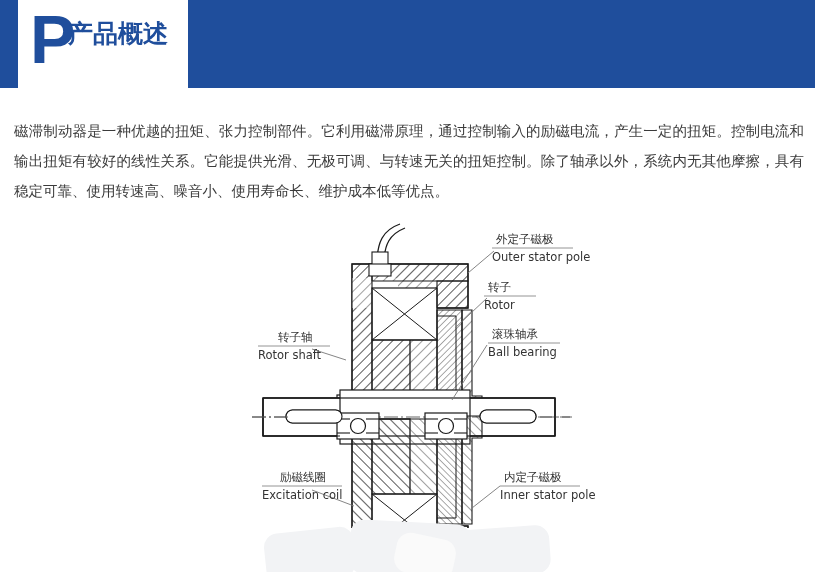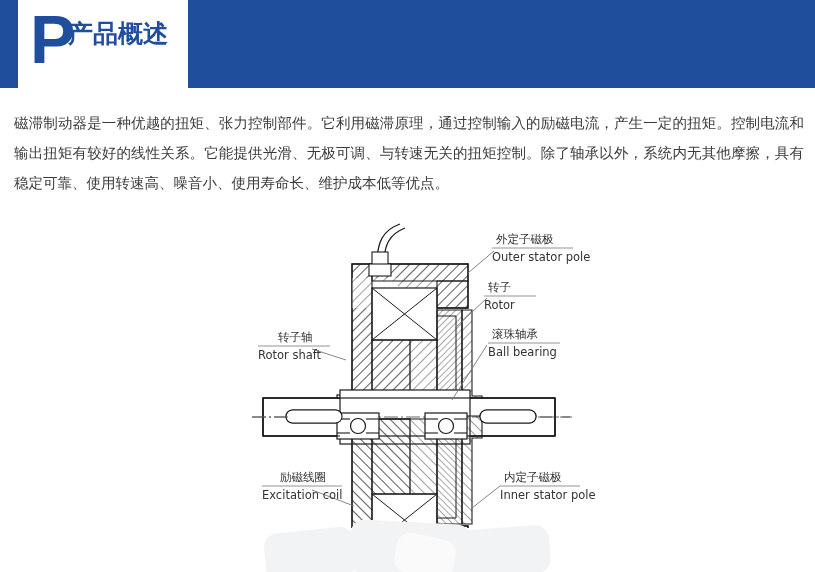"磁滞制动器是一种优越的扭矩、张力控制部件。它利用磁滞原理，通过控制输入的励磁电流" .body-text { top: 108px -> 116px }
